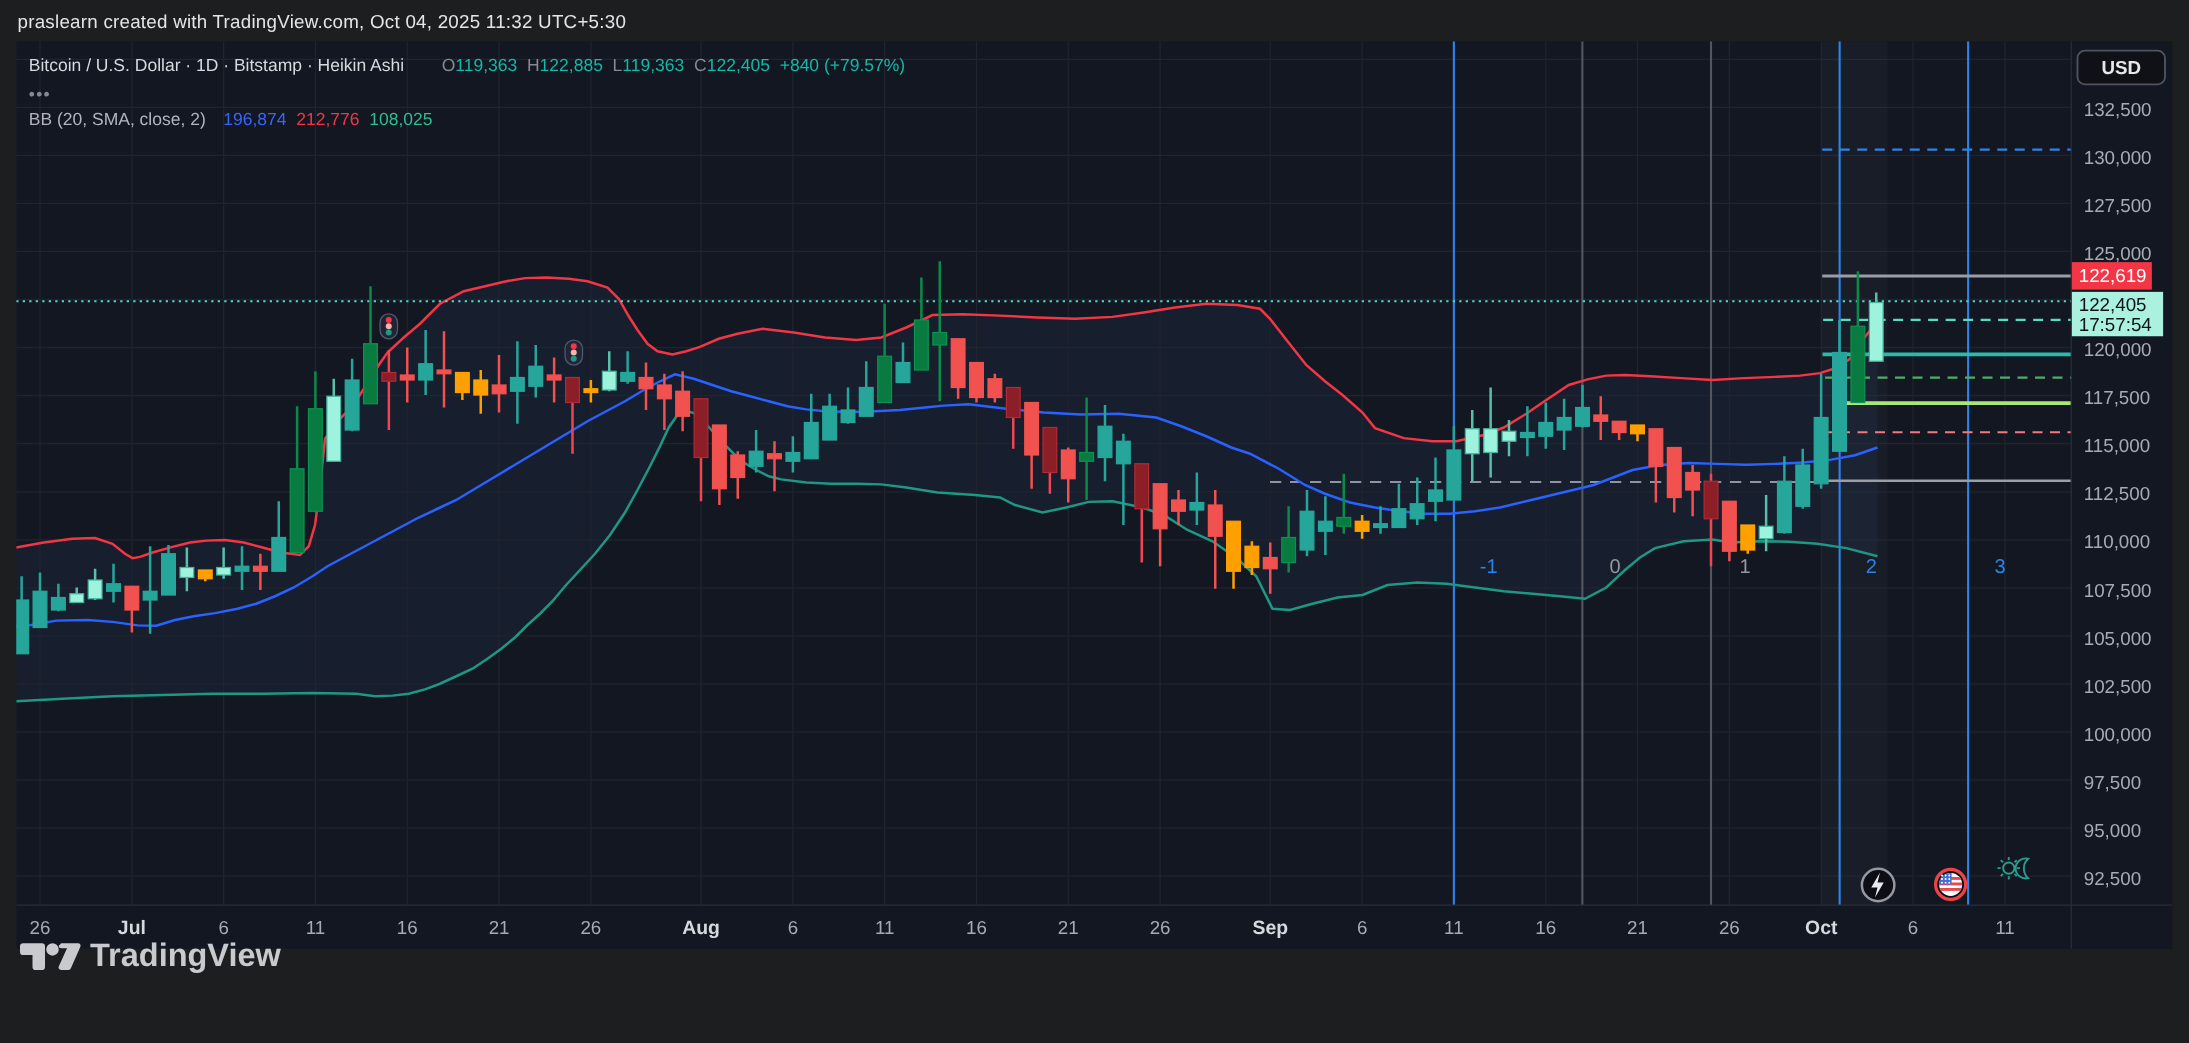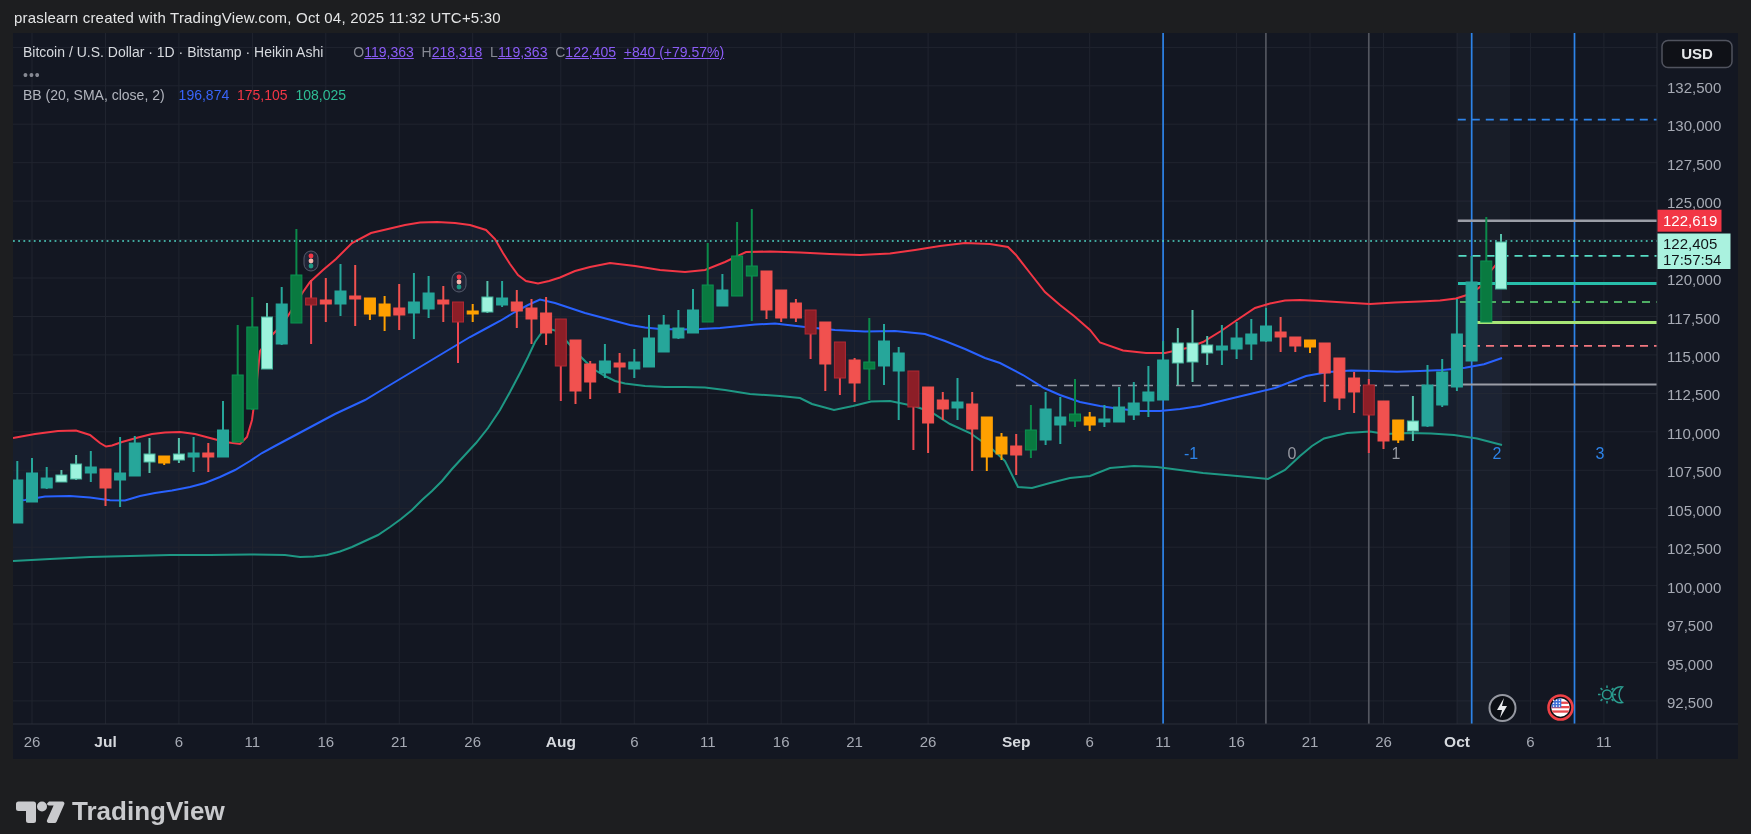"119,363" .h1 .v { color: #8b5cf6 -> #14b8a6; text-decoration: underline -> none }
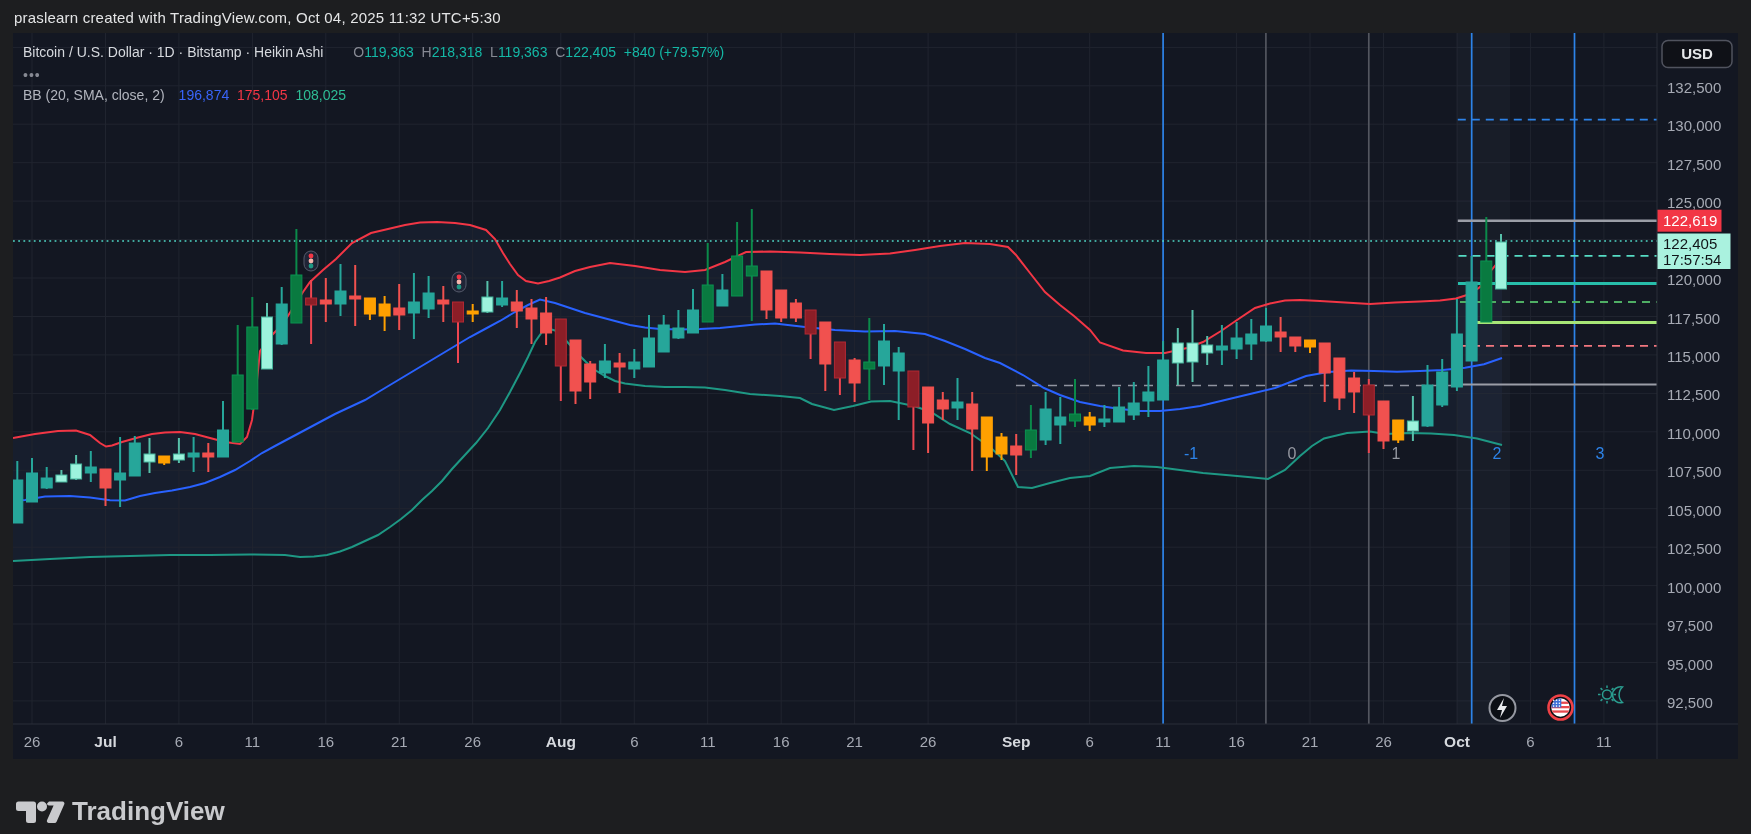"218,318" span.v { text: 218,318 -> 122,885 }
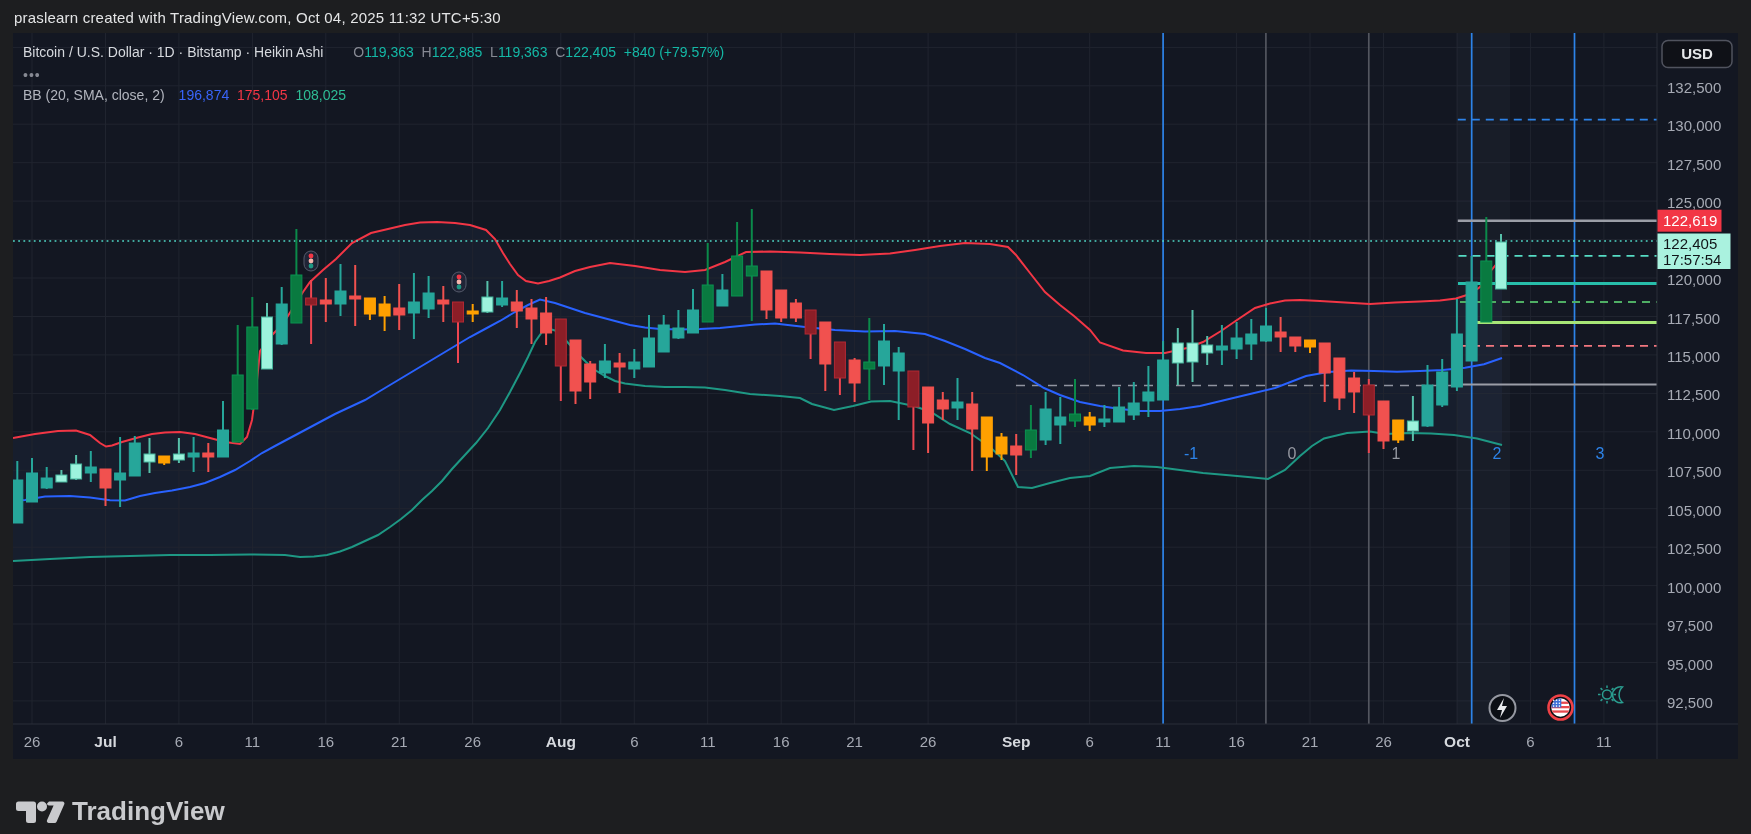"175,105" span.r { text: 175,105 -> 212,776 }
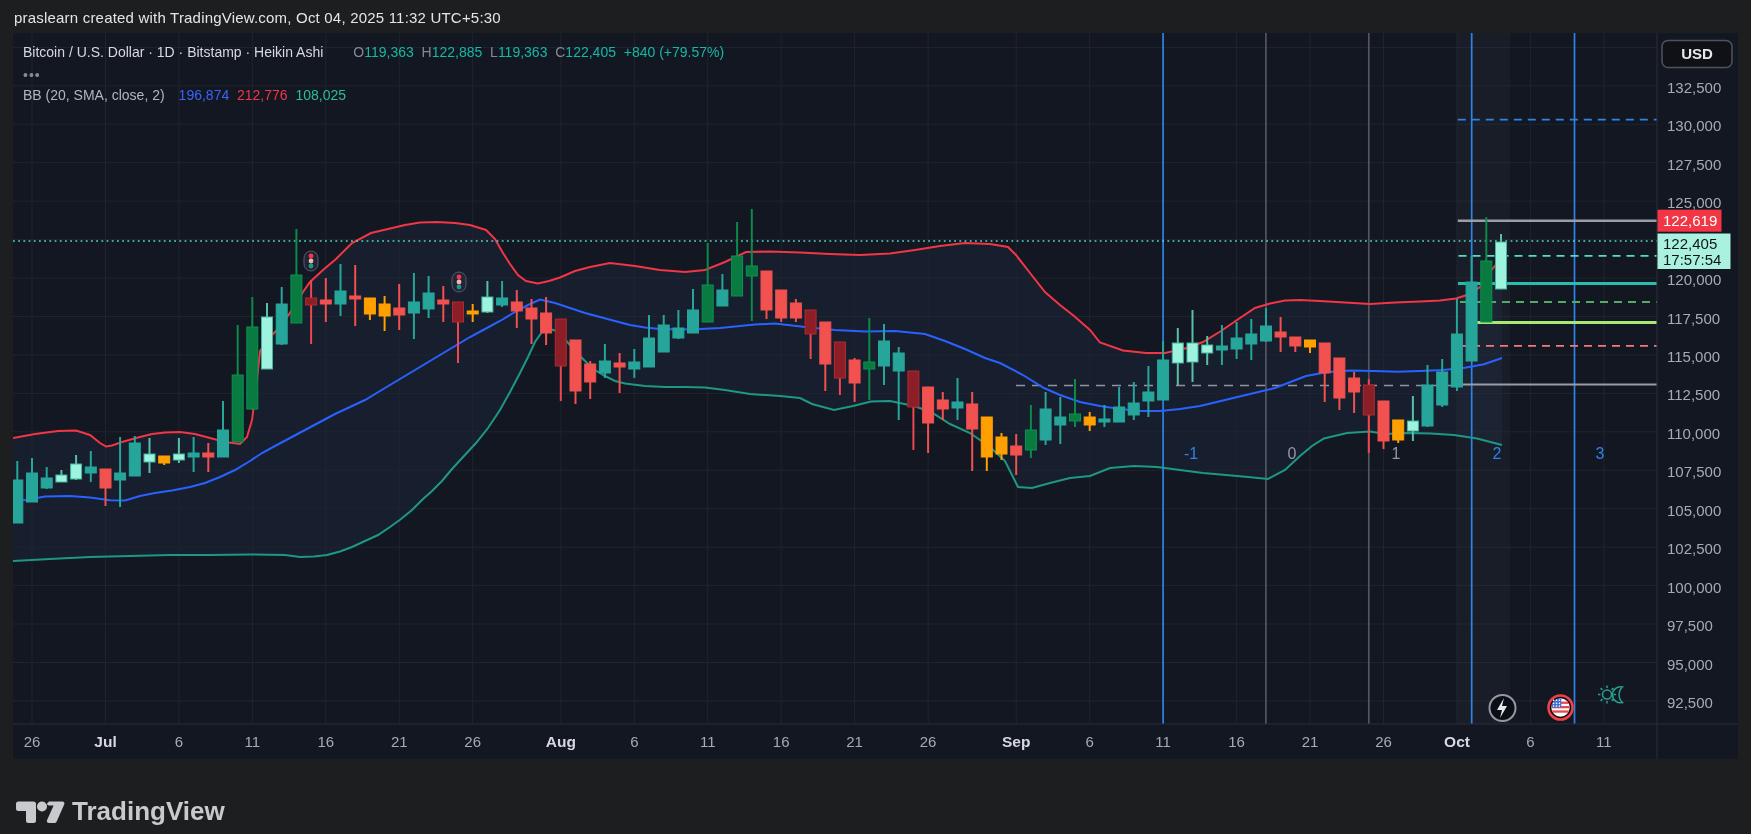"TradingView" #logo { top: 794px -> 747px }
